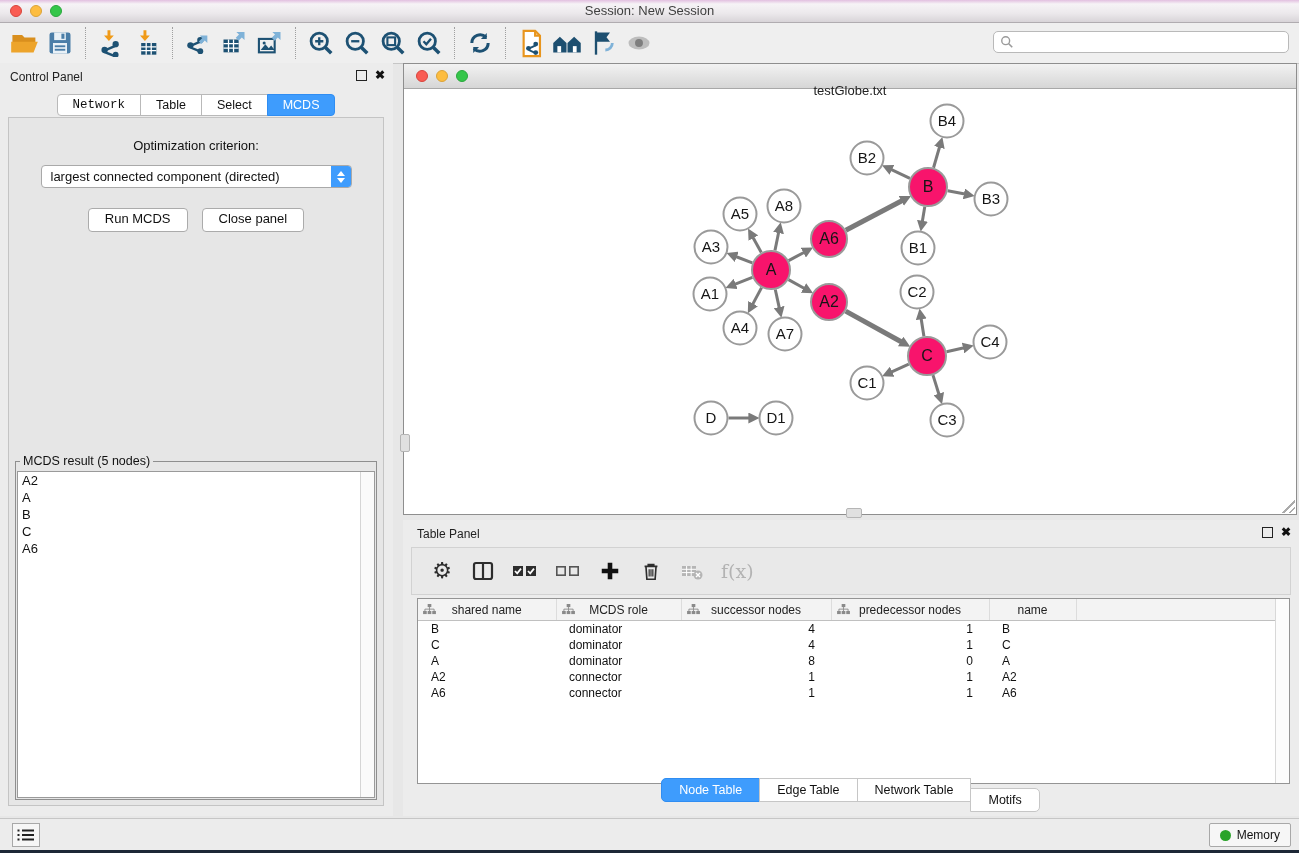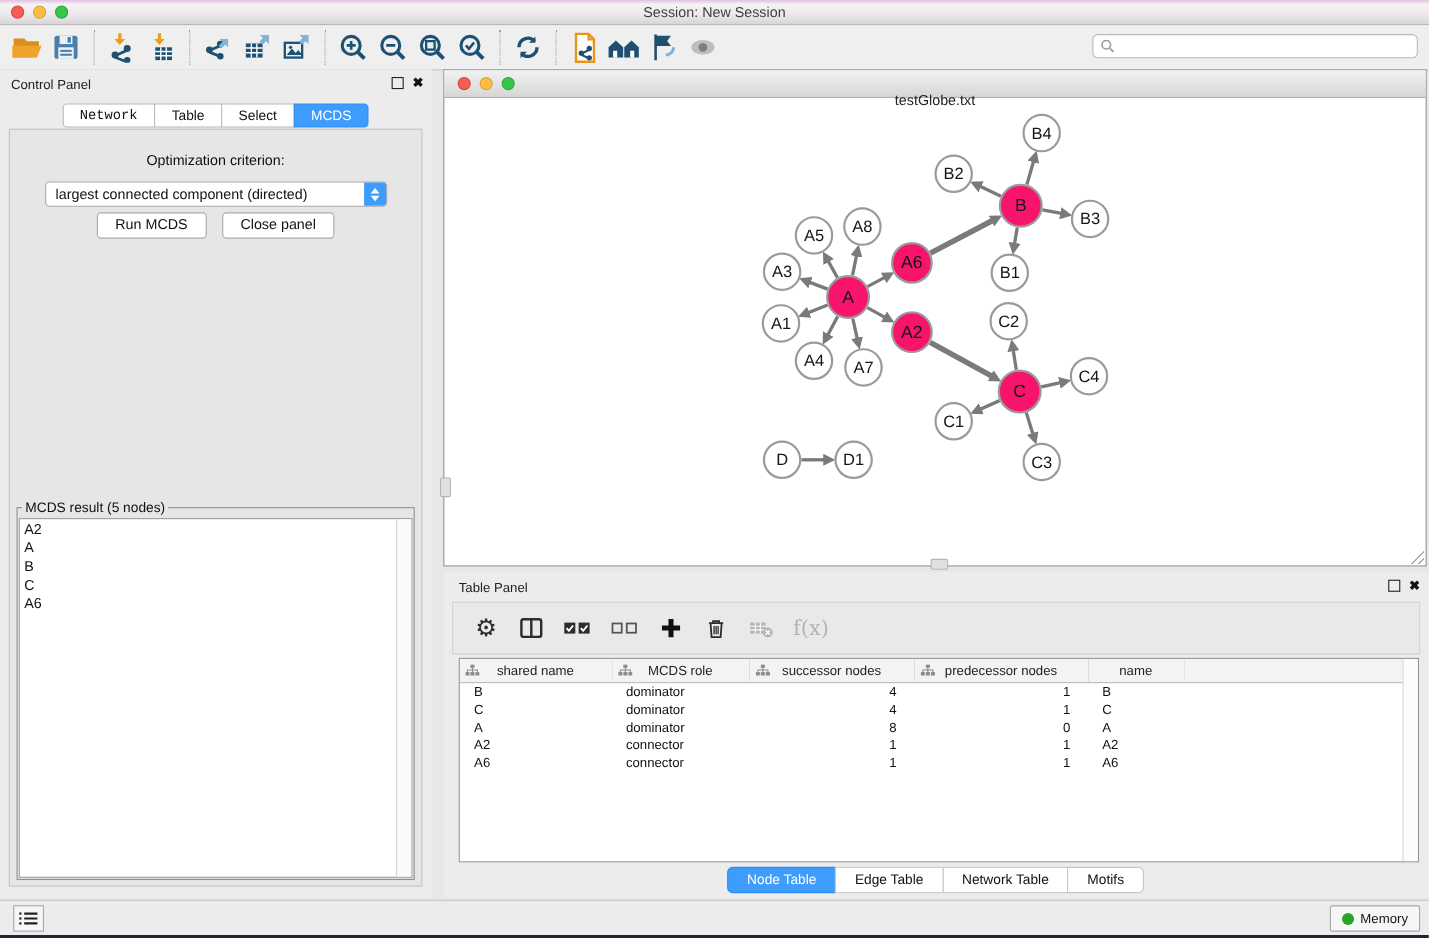"Run MCDS" .btn-row { margin-top: 5px -> 20px }
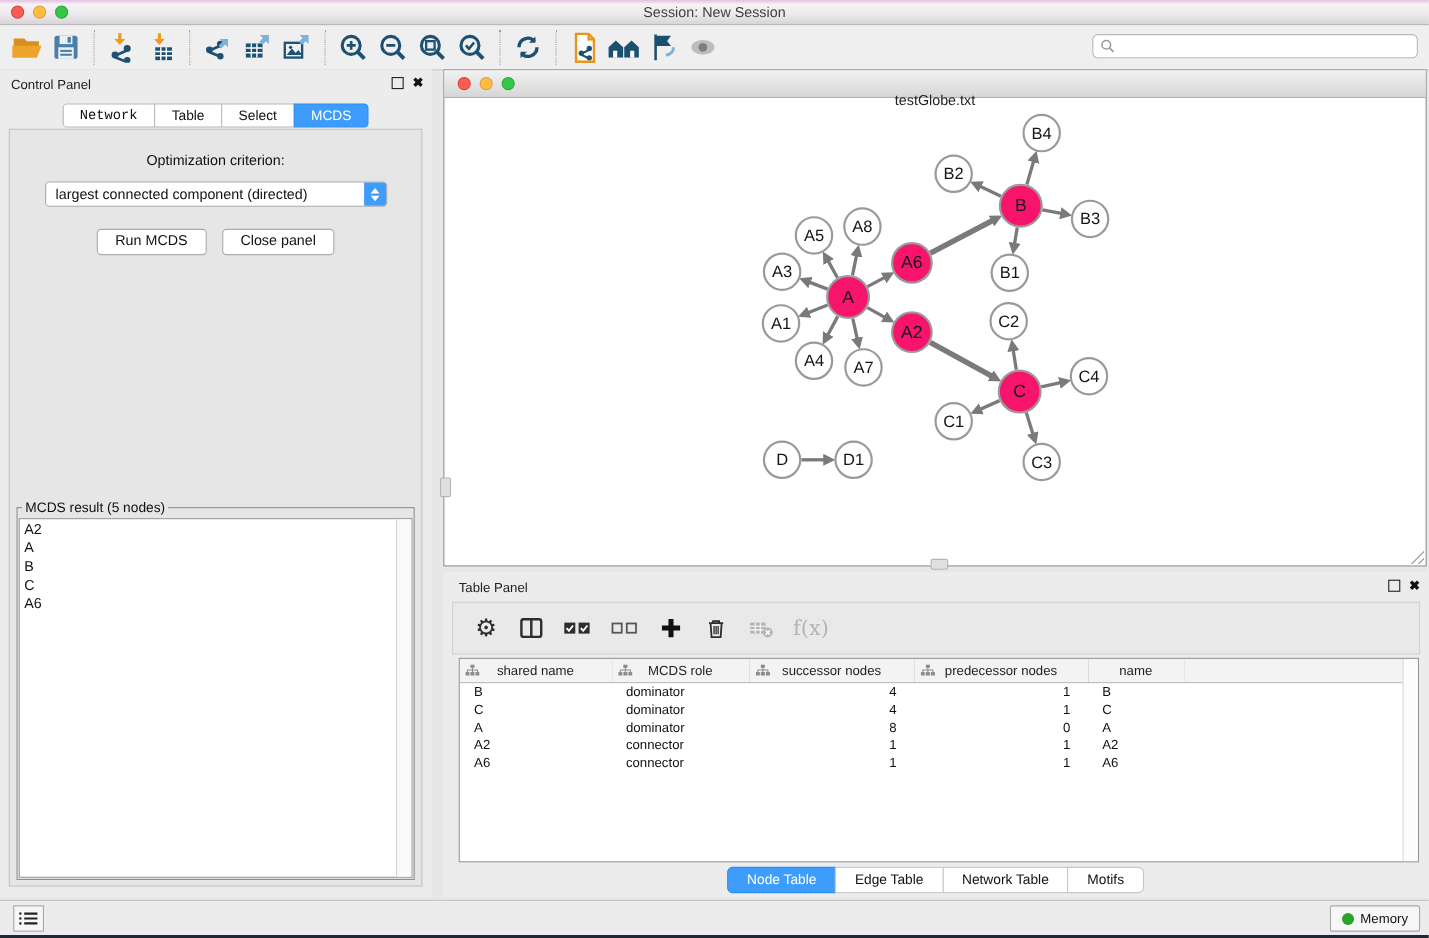"Motifs" .tp-tab:last-child { margin-top: none -> 10px }
